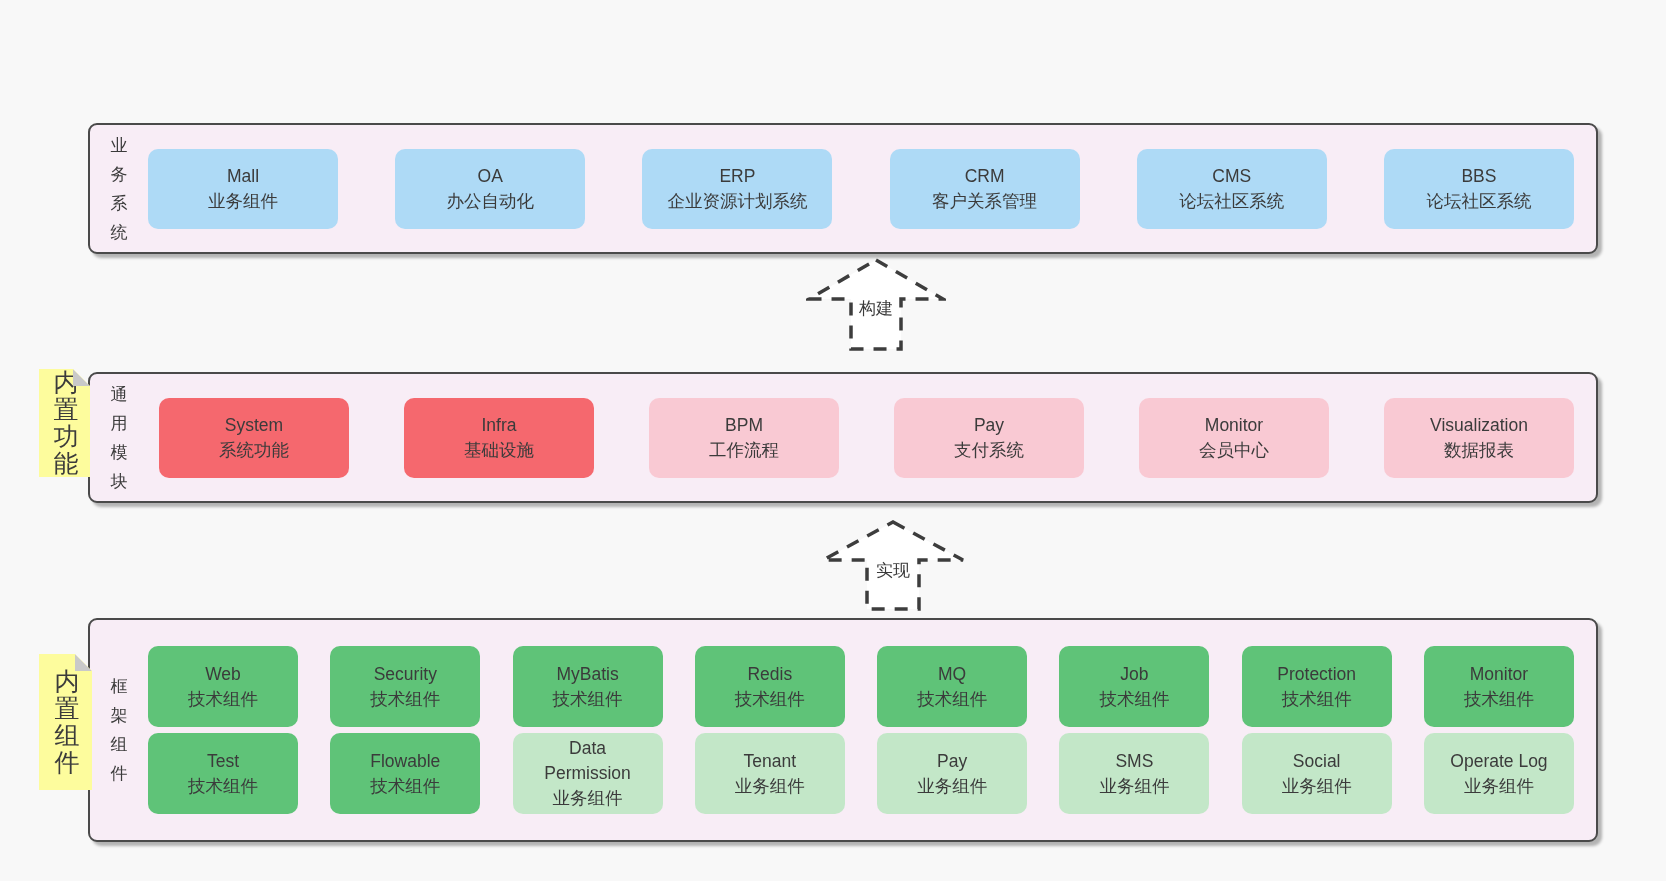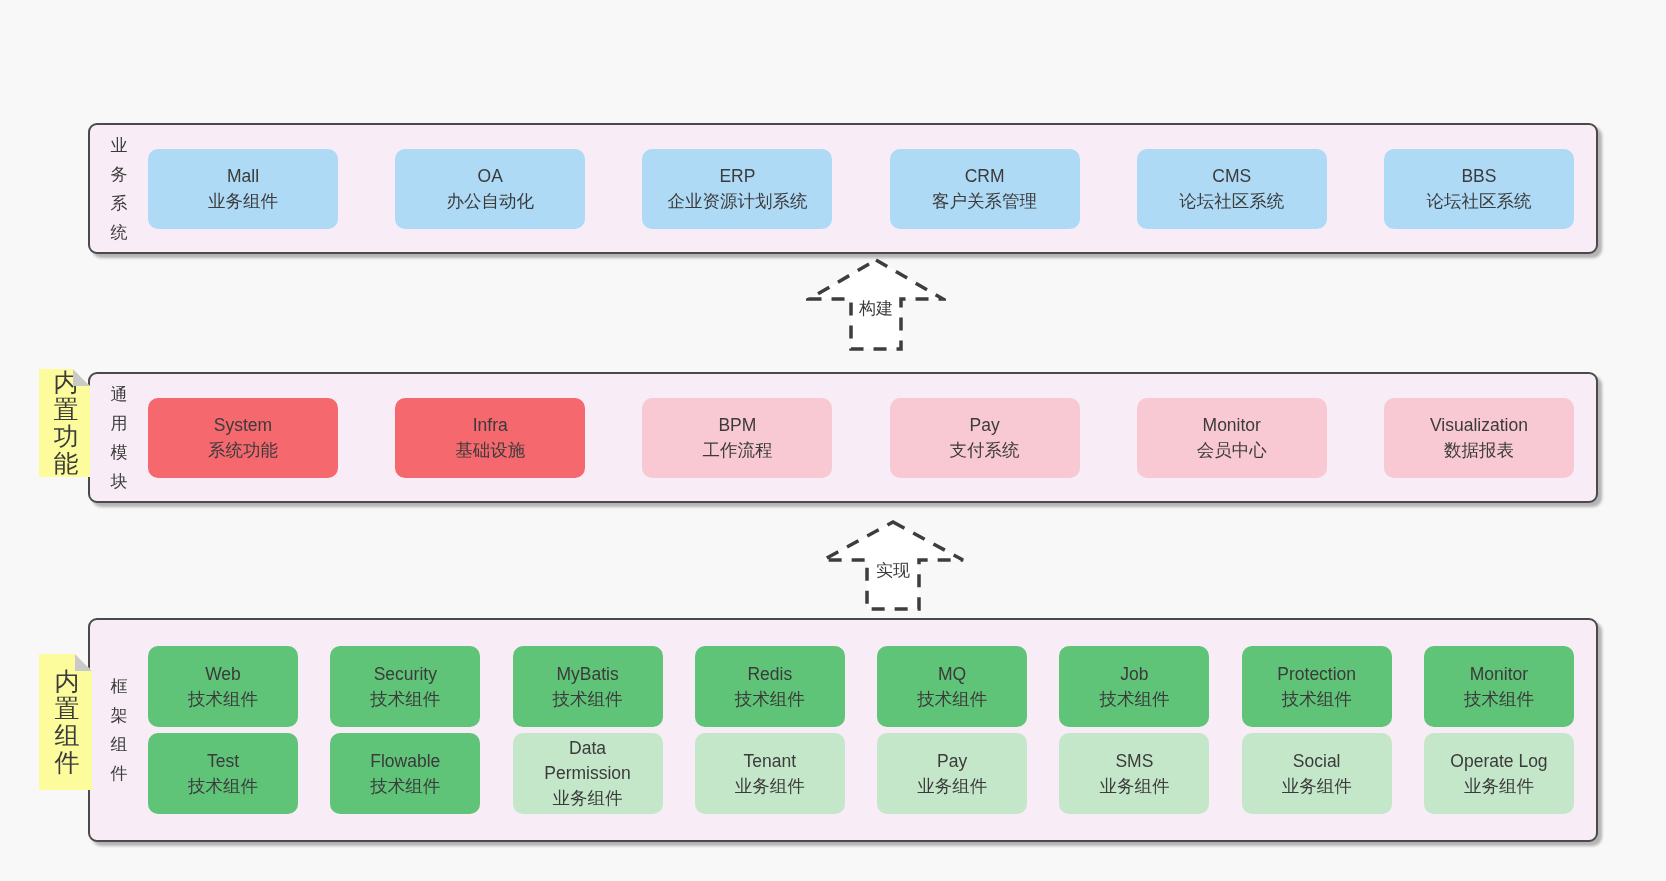"通用模块" .band-mid { gap: none -> 11px }
